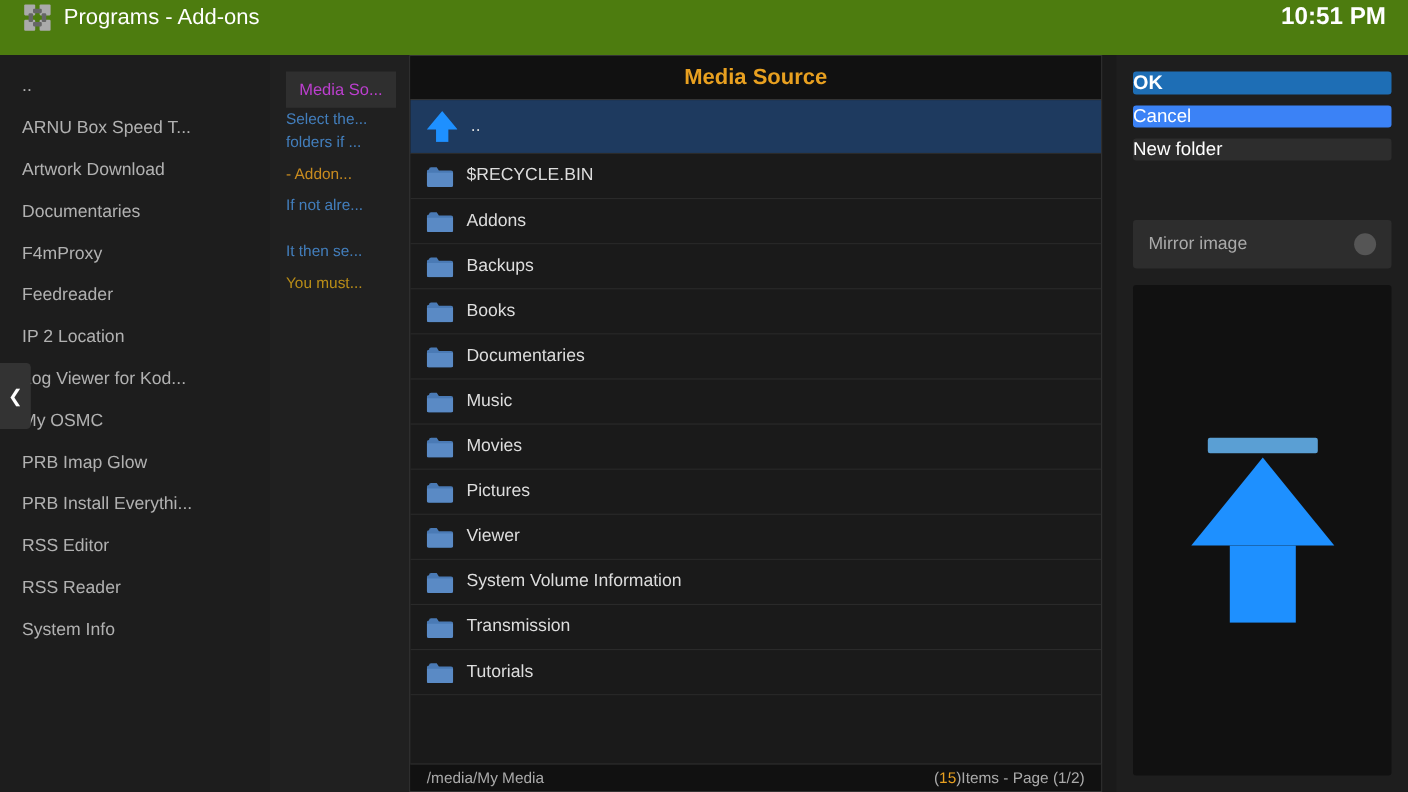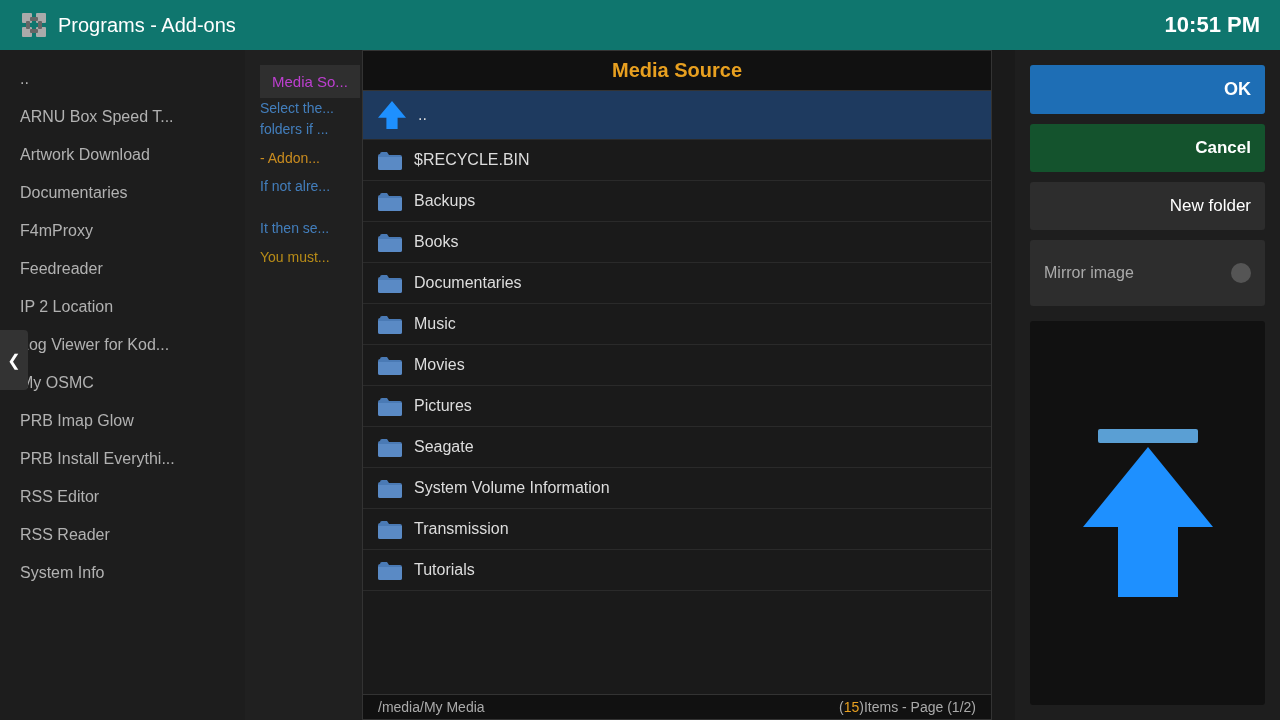"Programs - Add-ons" .top-bar { align-items: center -> flex-start; background: #0f766e -> #4d7c0f; padding: 13px 20px -> 2px 20px }
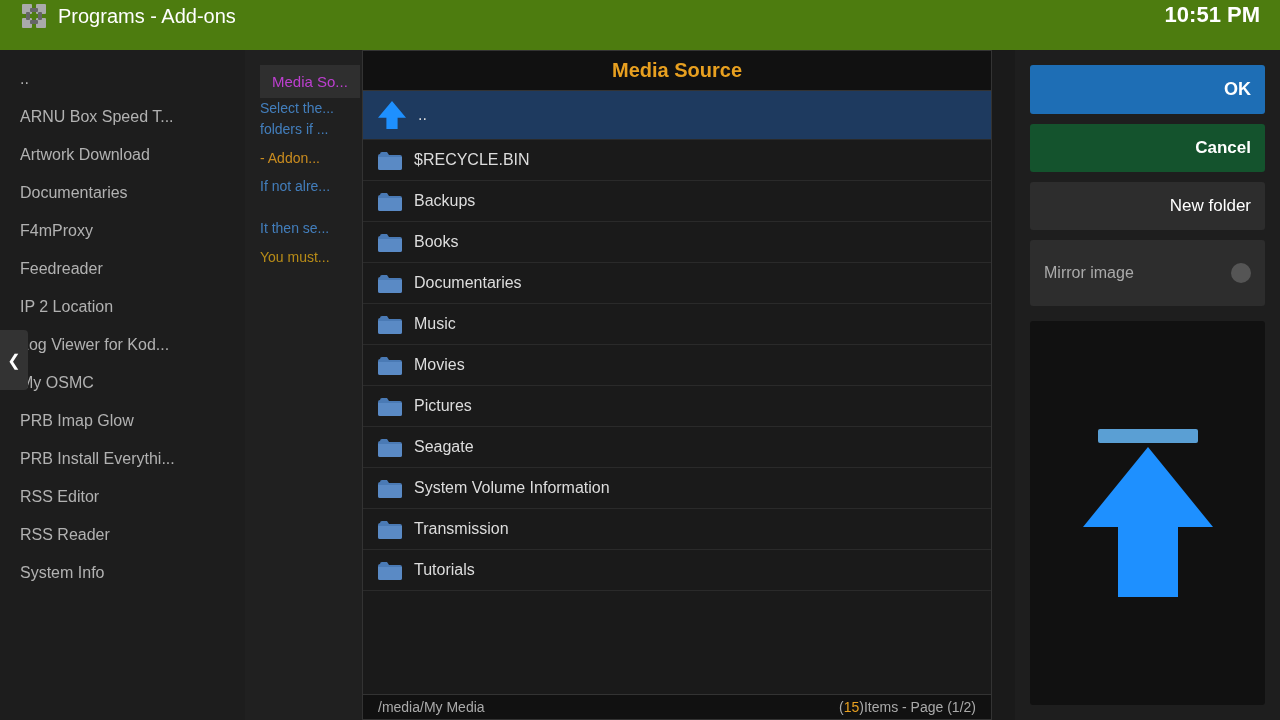"Media Source" .media-source-dialog { left: 362px -> 372px }
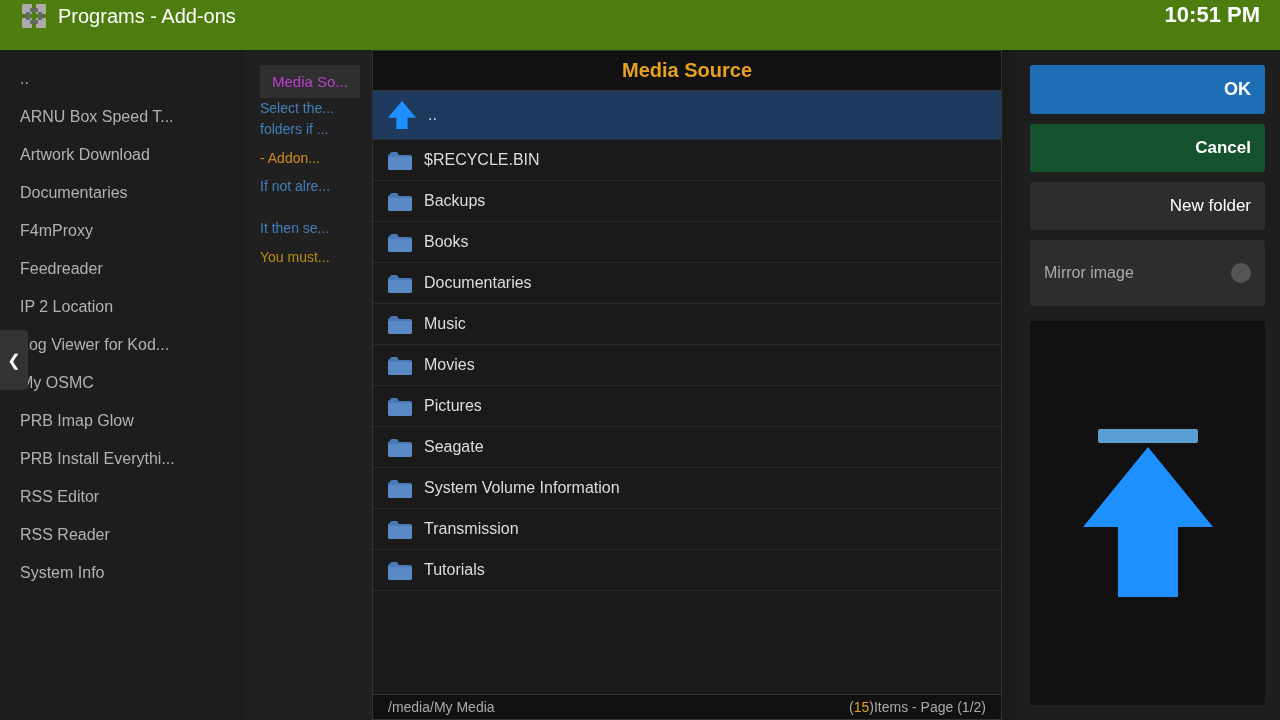"OK" .right-btn { padding: 14px -> none; text-align: right -> left }
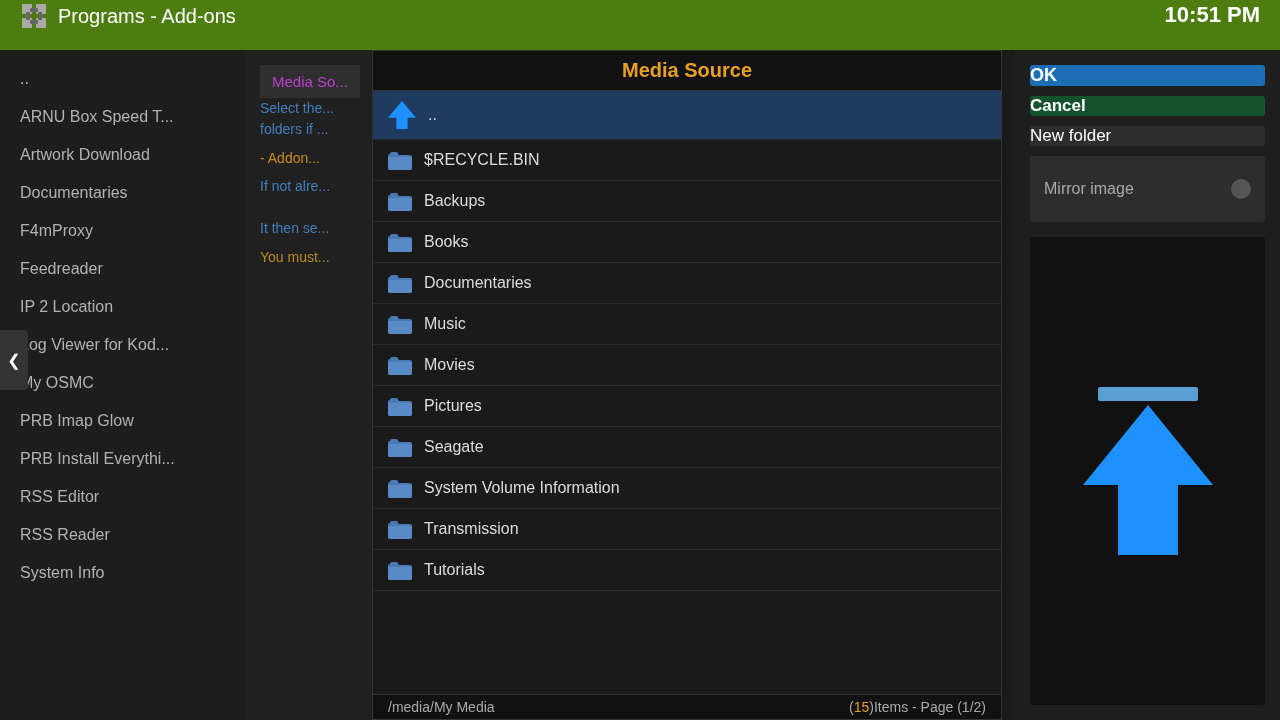"Cancel" .right-btn.cancel-btn { background: #14532d -> #3b82f6; font-weight: bold -> none }
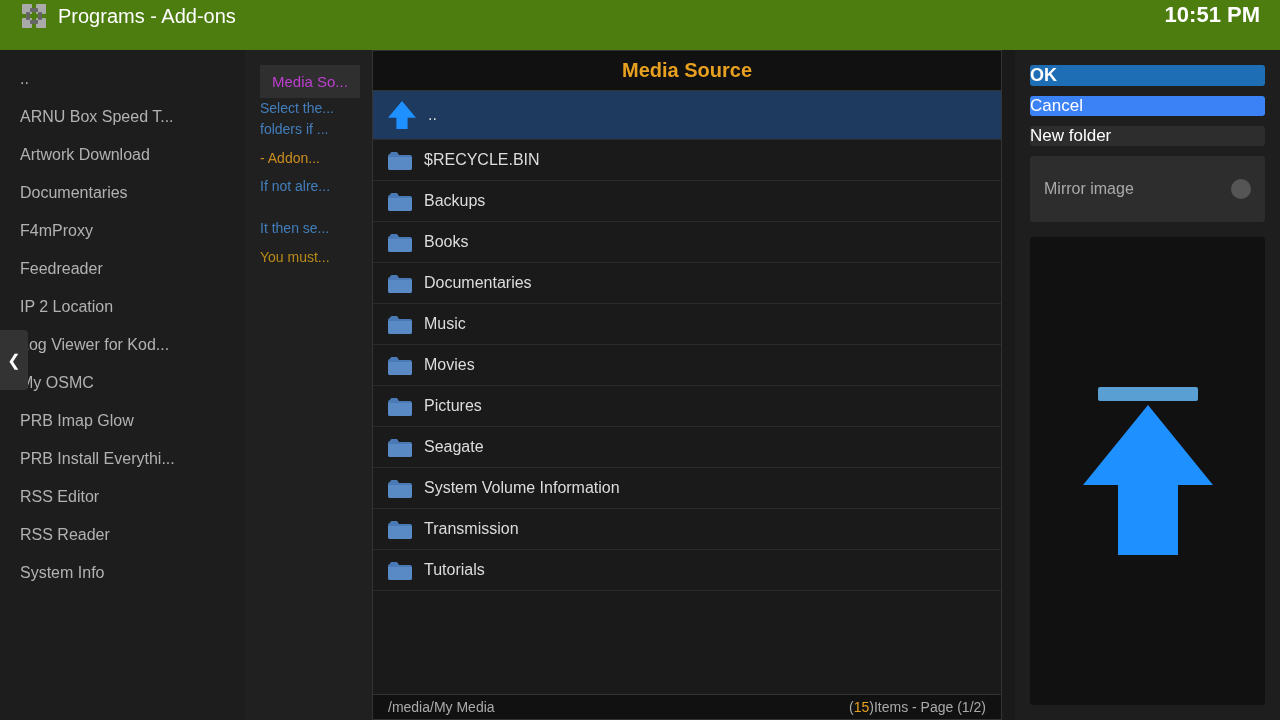"Addons" div.file-item { html: none -> <div> <svg> <path></path> <path></path> </svg> <span>Addons</span> </div> }
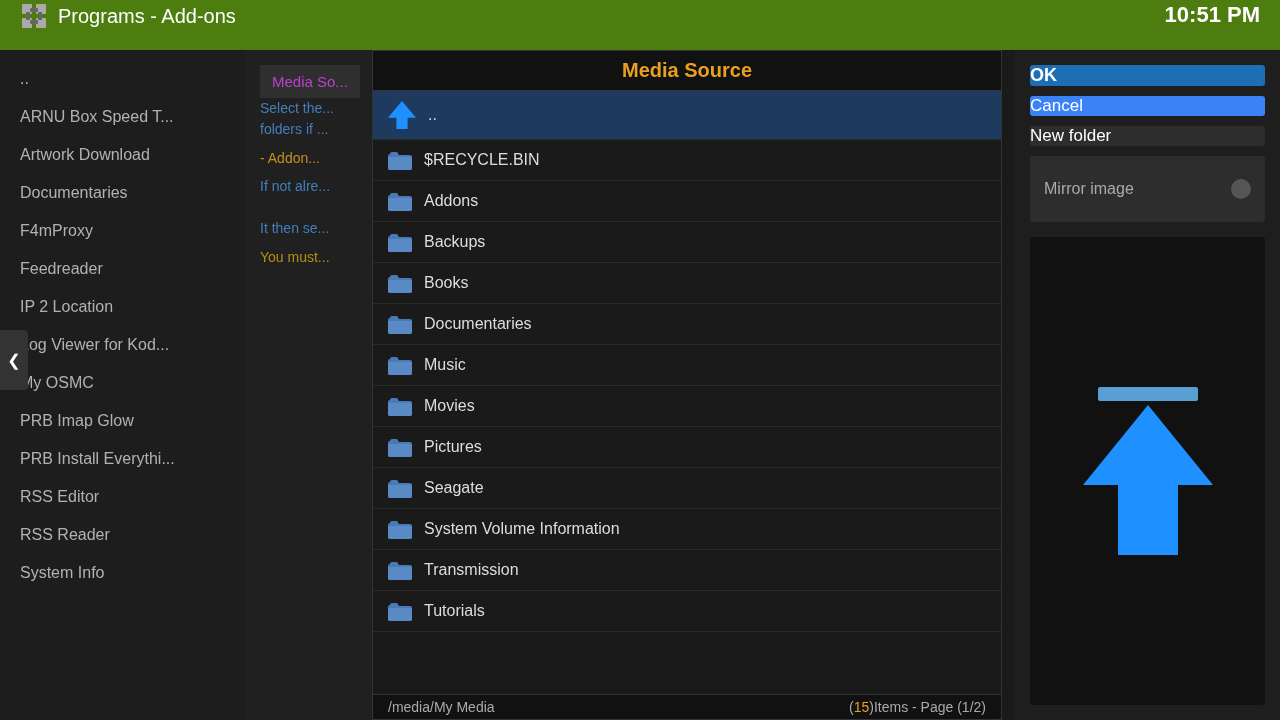"Mirror image" .mirror-row { margin-top: none -> 44px; padding: 23px 14px -> 12px 14px }
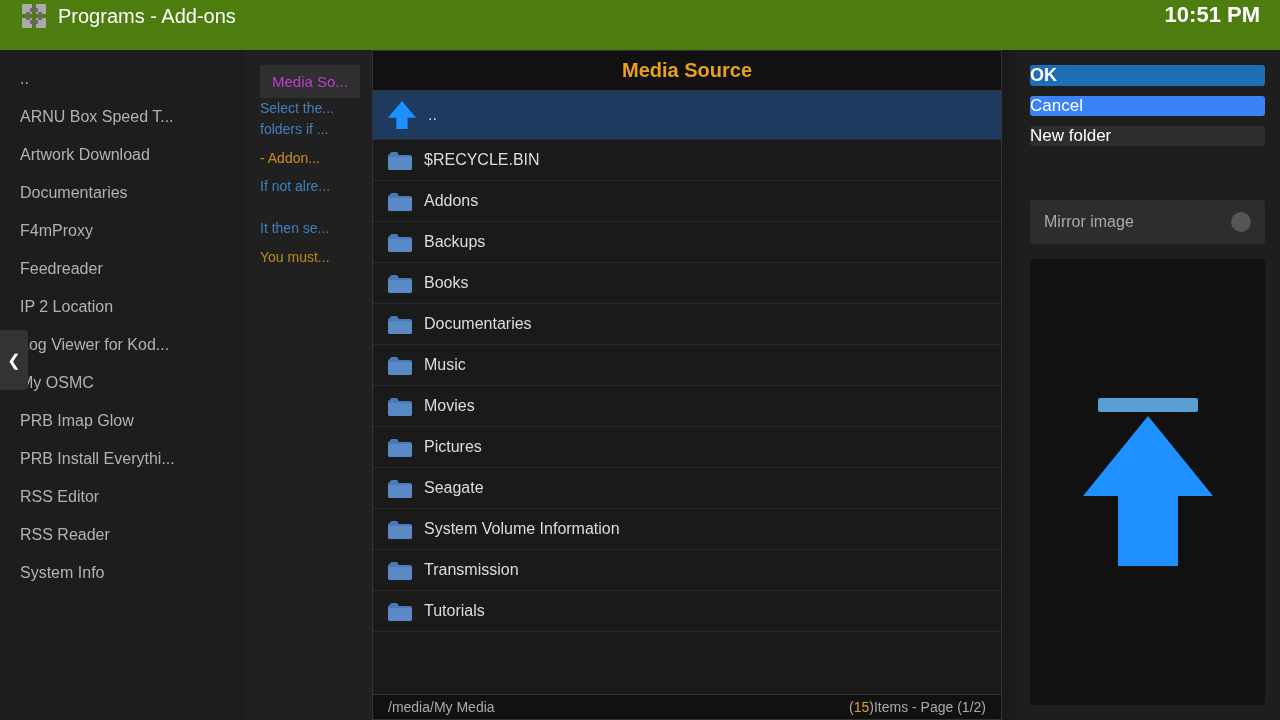"Seagate" span.file-name { text: Seagate -> Viewer }
